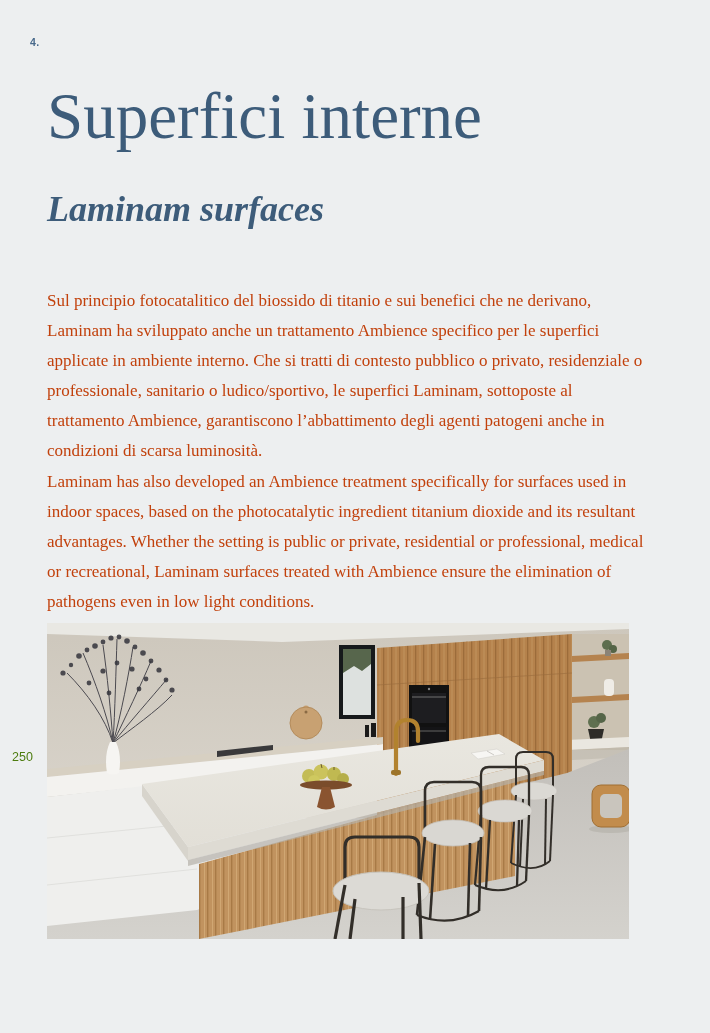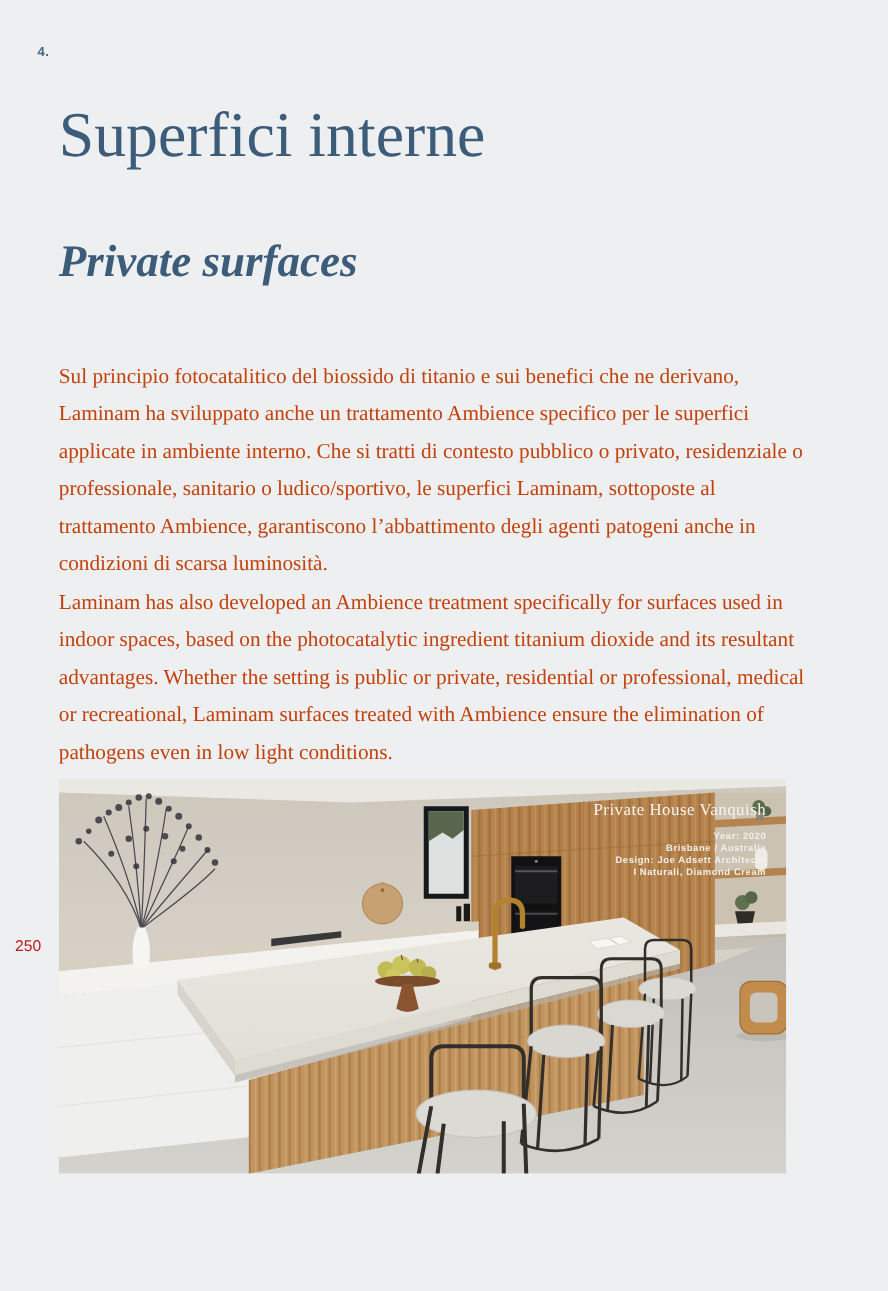"Superfici interne" .h1 { font-size: 51px -> 65px }
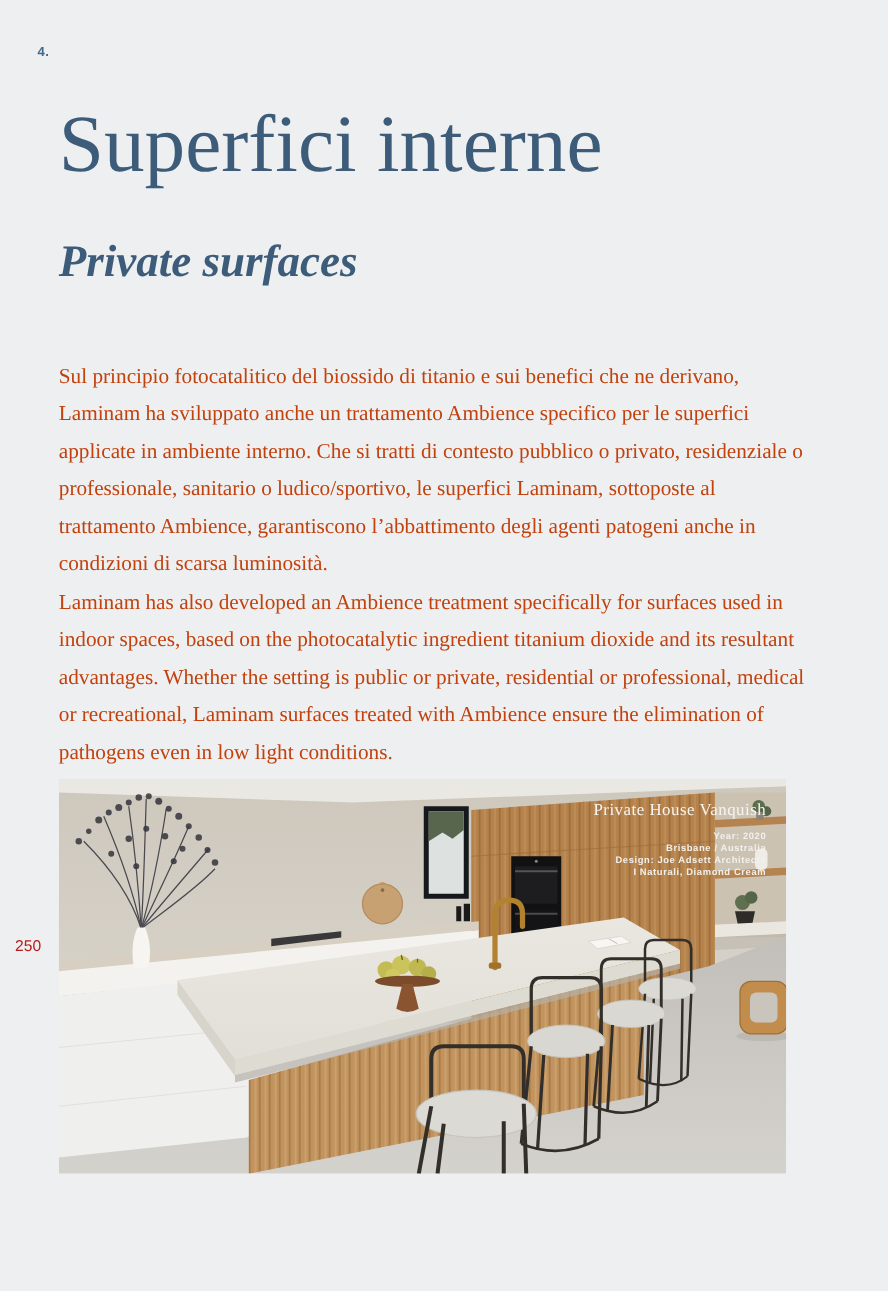"Private surfaces" div.h2 { text: Private -> Laminam }
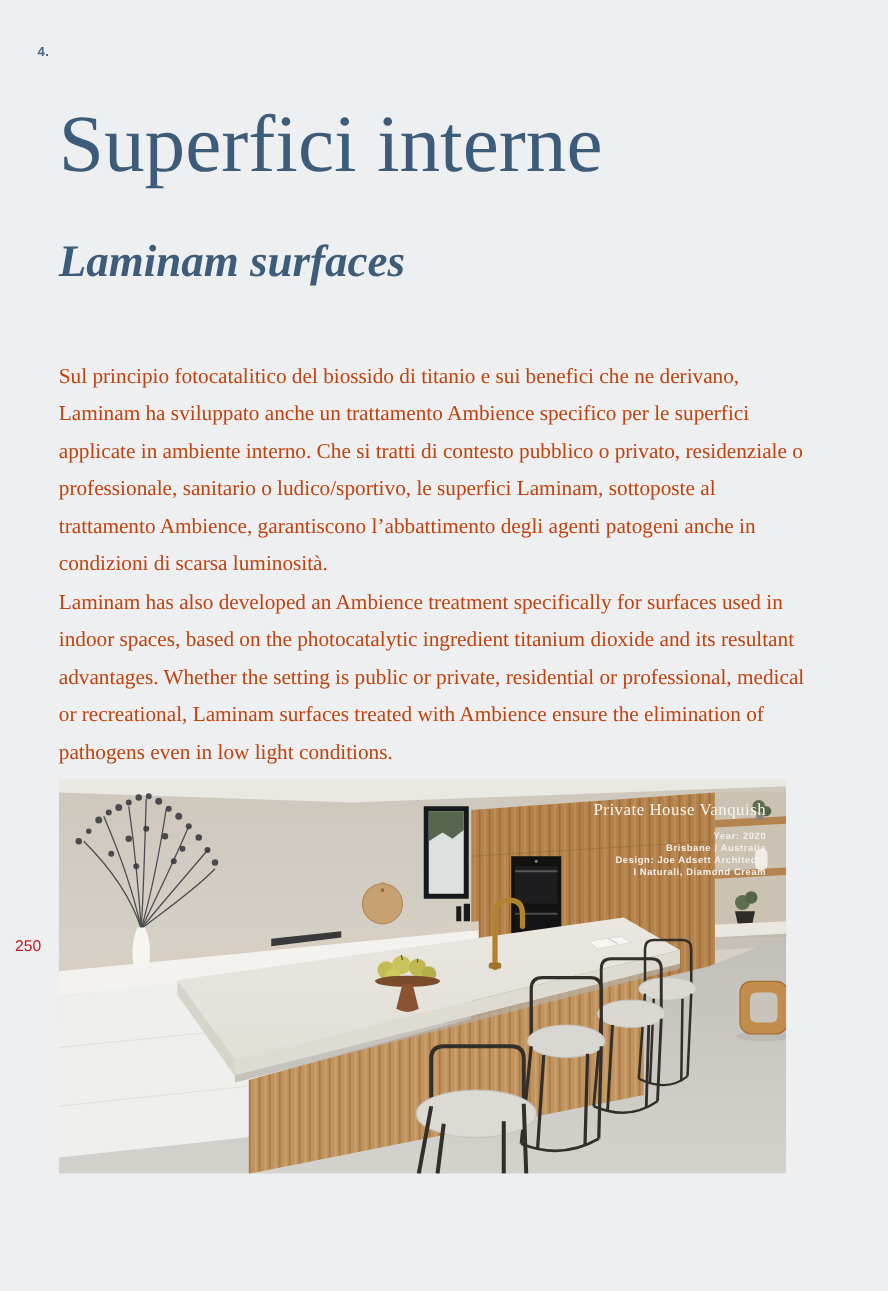"Private House Vanquish" div.caption { html: <div> <div>Private House Vanquish</div> <div> <div>Year: 2020</div> <div>Brisbane / Australia</div> <div>Design: Joe Adsett Architects</div> <div>I Naturali, Diamond Cream</div> </div> </div> -> none }
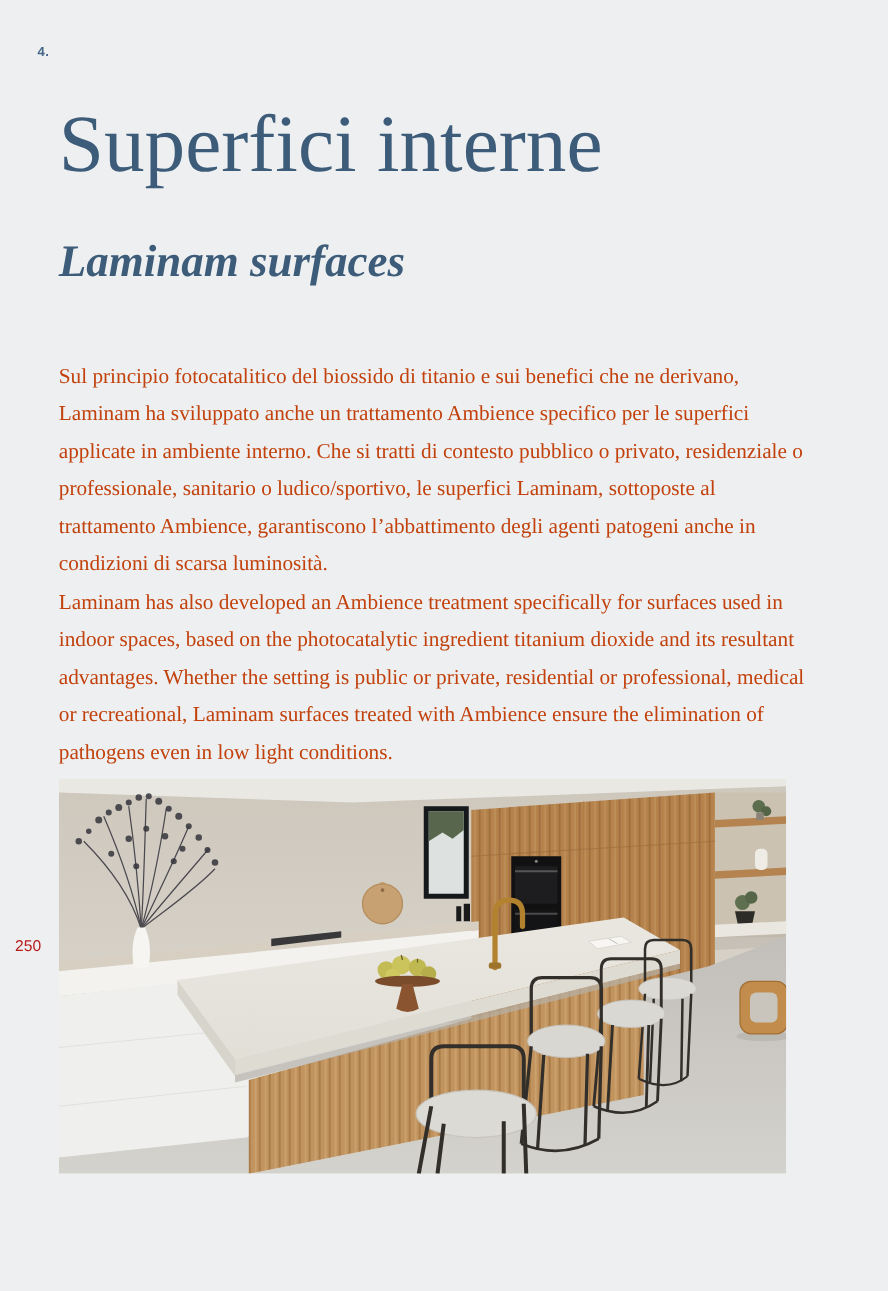"250" .pagenum { color: #b91c1c -> #4d7c0f }
